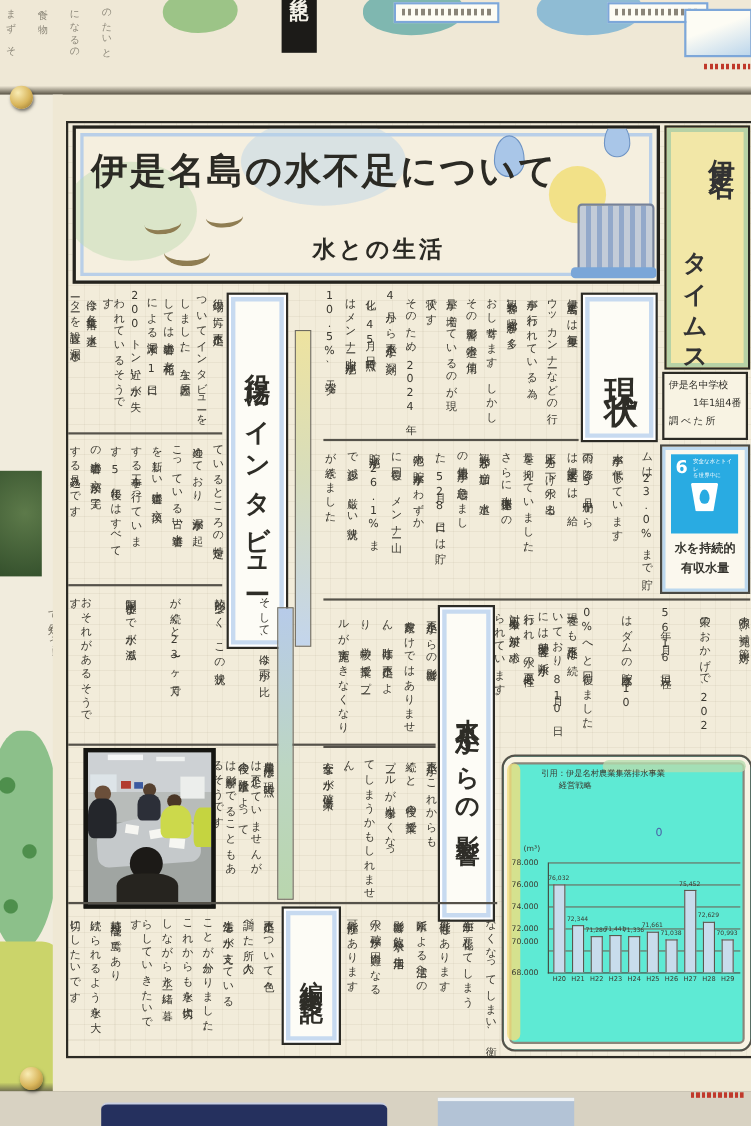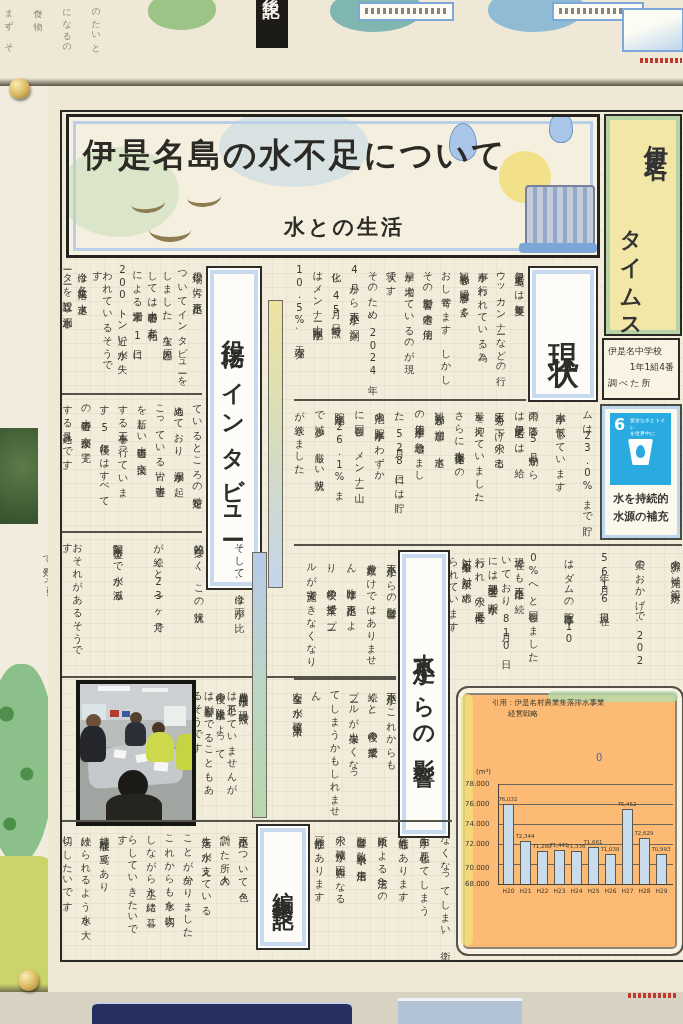"水源の補充" div { text: 水源の補充 -> 有収水量 }
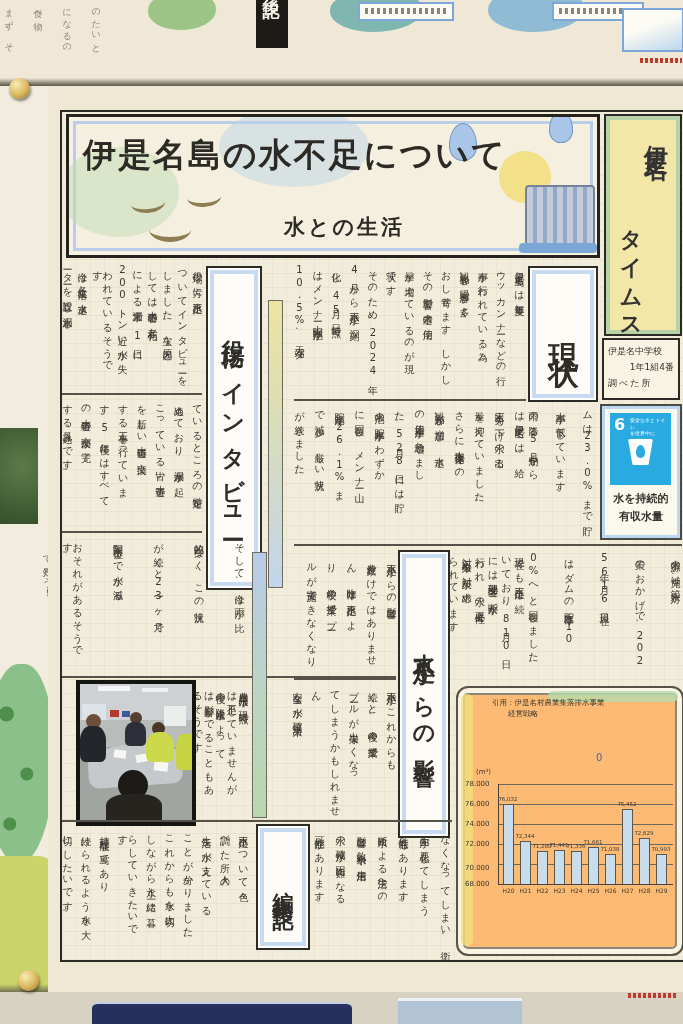"引用：伊是名村農業集落排水事業" .chartbox { background: #fdba74 -> #5eead4 }
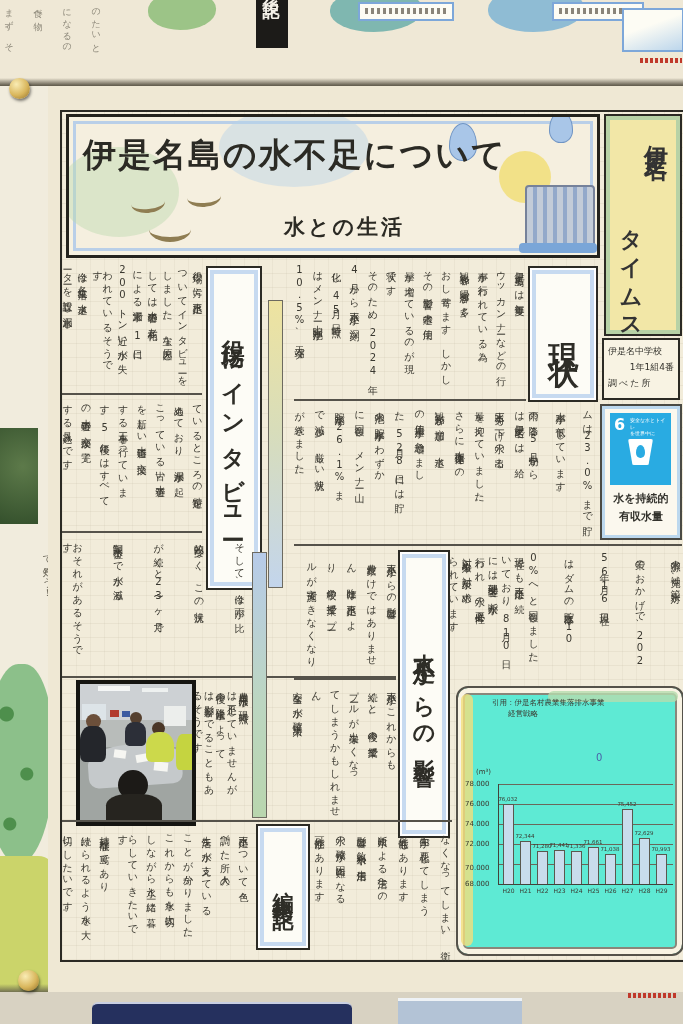"70.000" div.ytick { top: 80px -> 68px }
